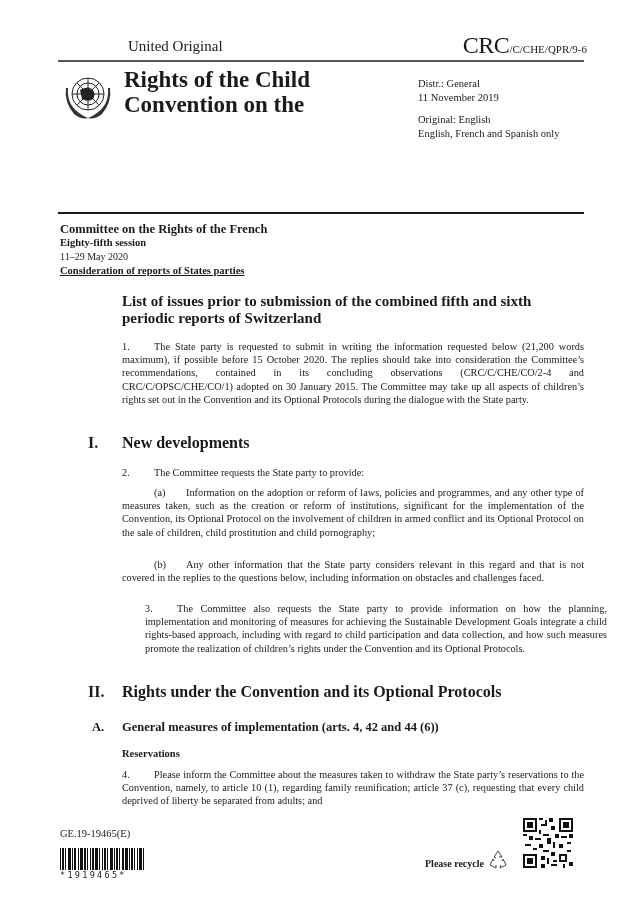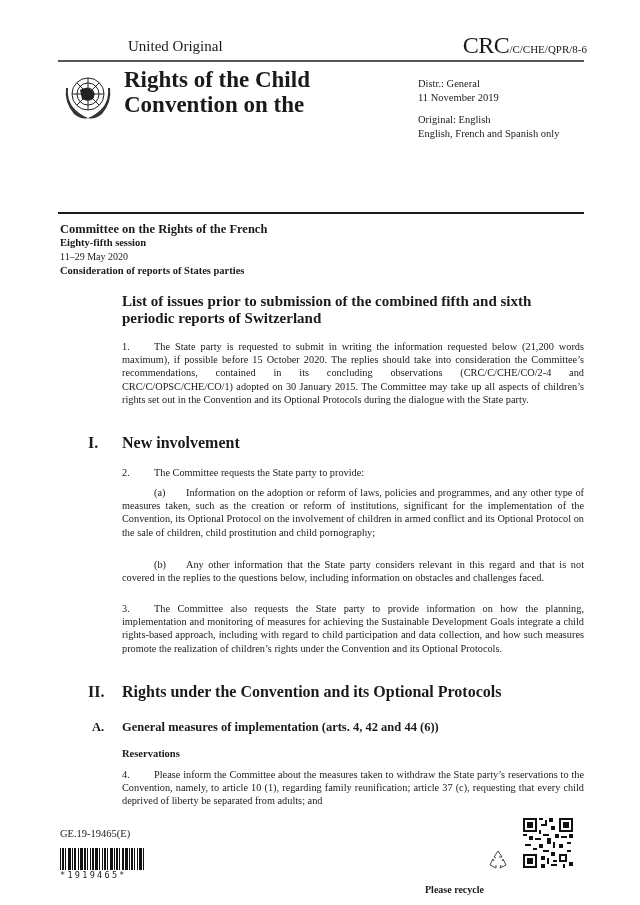"/C/CHE/QPR/8-6" span.sub { text: /C/CHE/QPR/8-6 -> /C/CHE/QPR/9-6 }
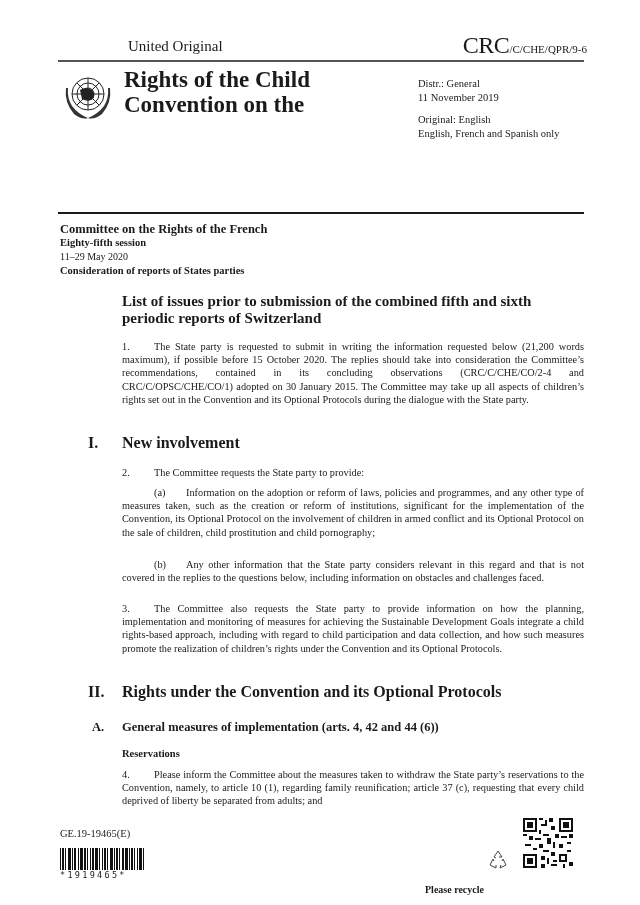"Consideration of reports of States" .committee .c4 { text-decoration: none -> underline }
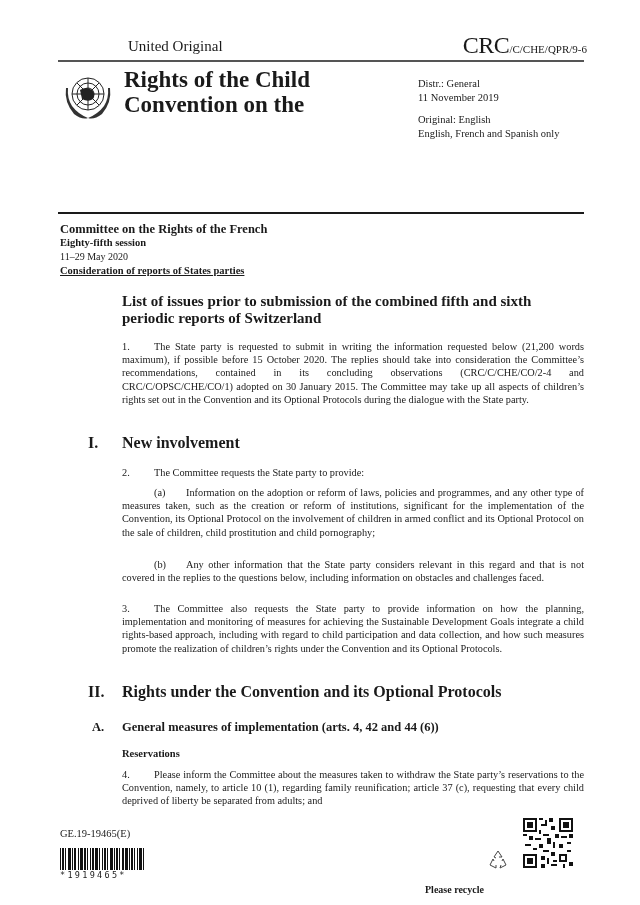"New involvement" span { text: involvement -> developments }
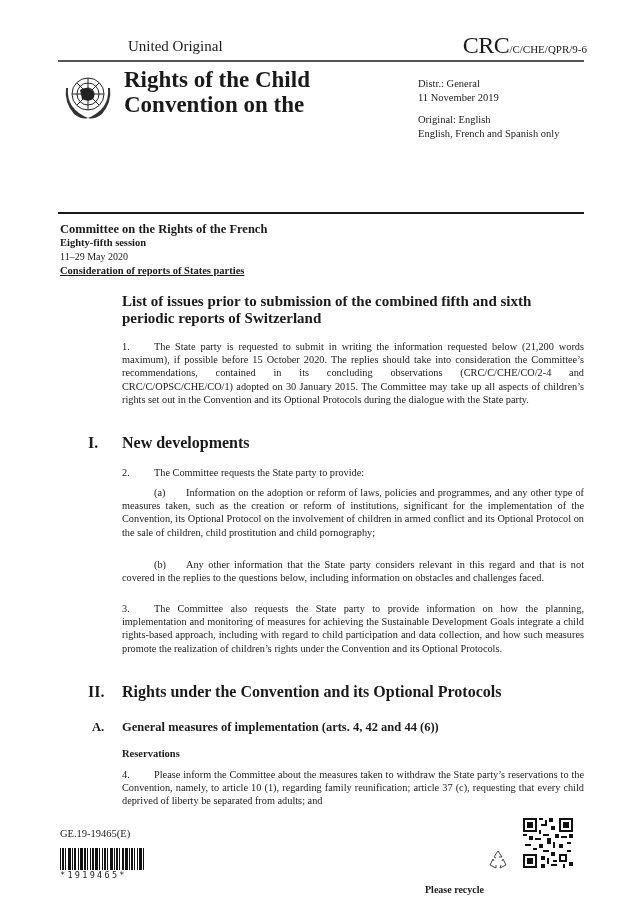"3. The Committee also requests" div.abs { margin-left: none -> 23px }
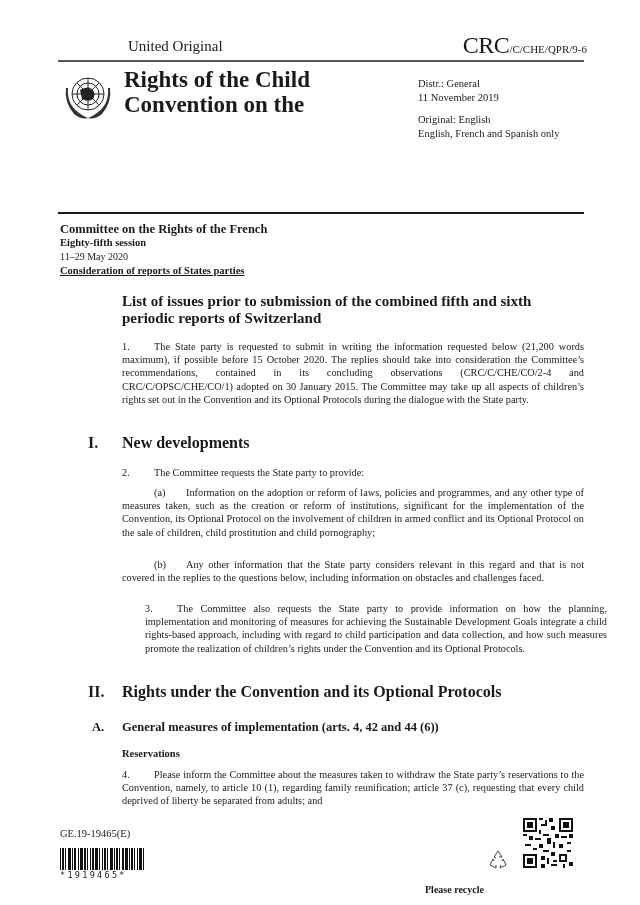"Please recycle" .recycle-text { top: 884px -> 858px }
